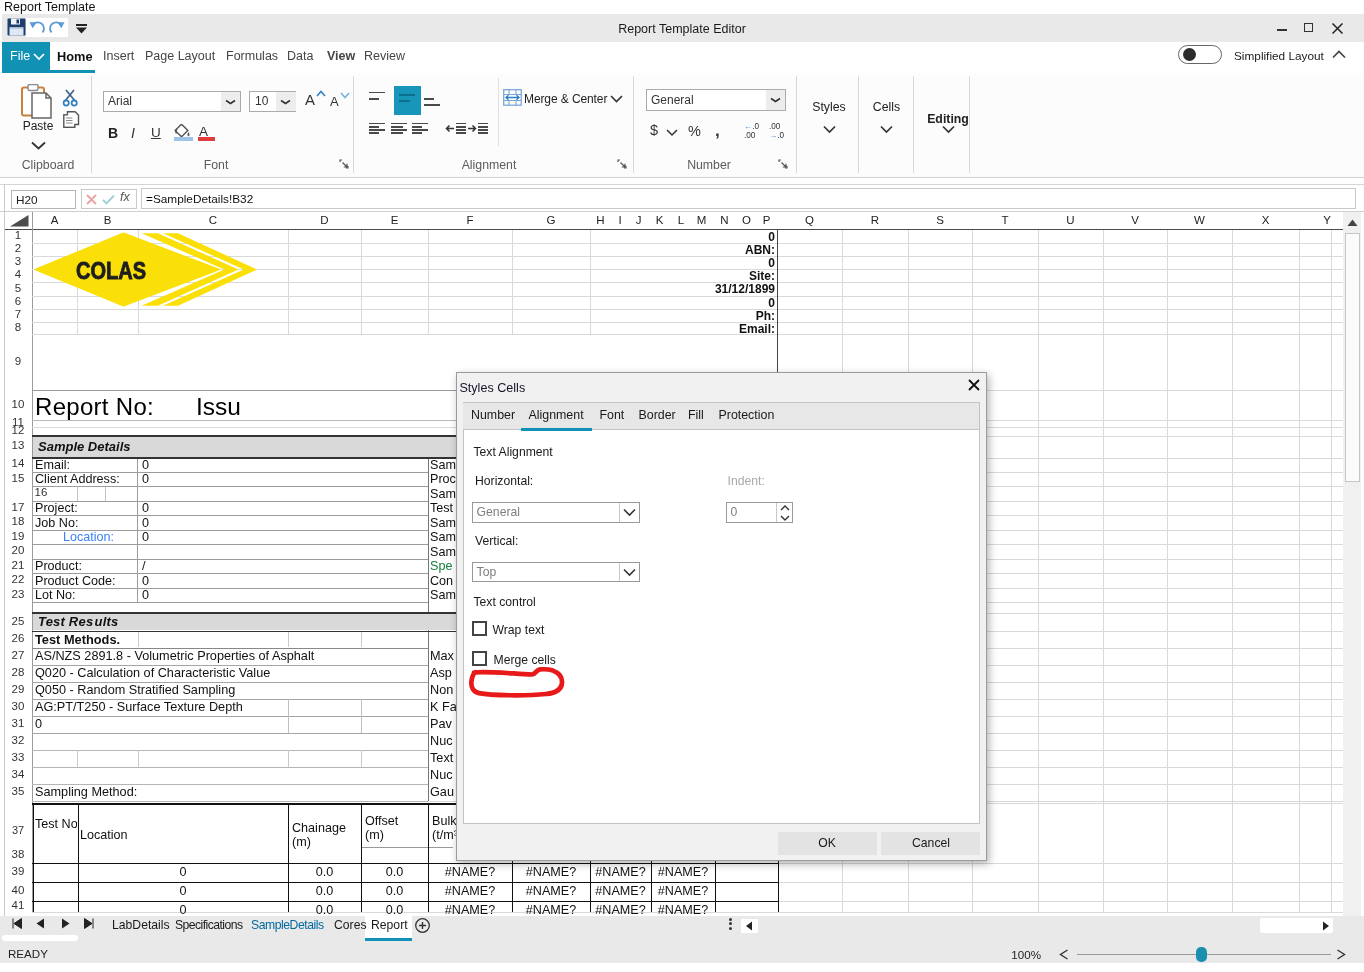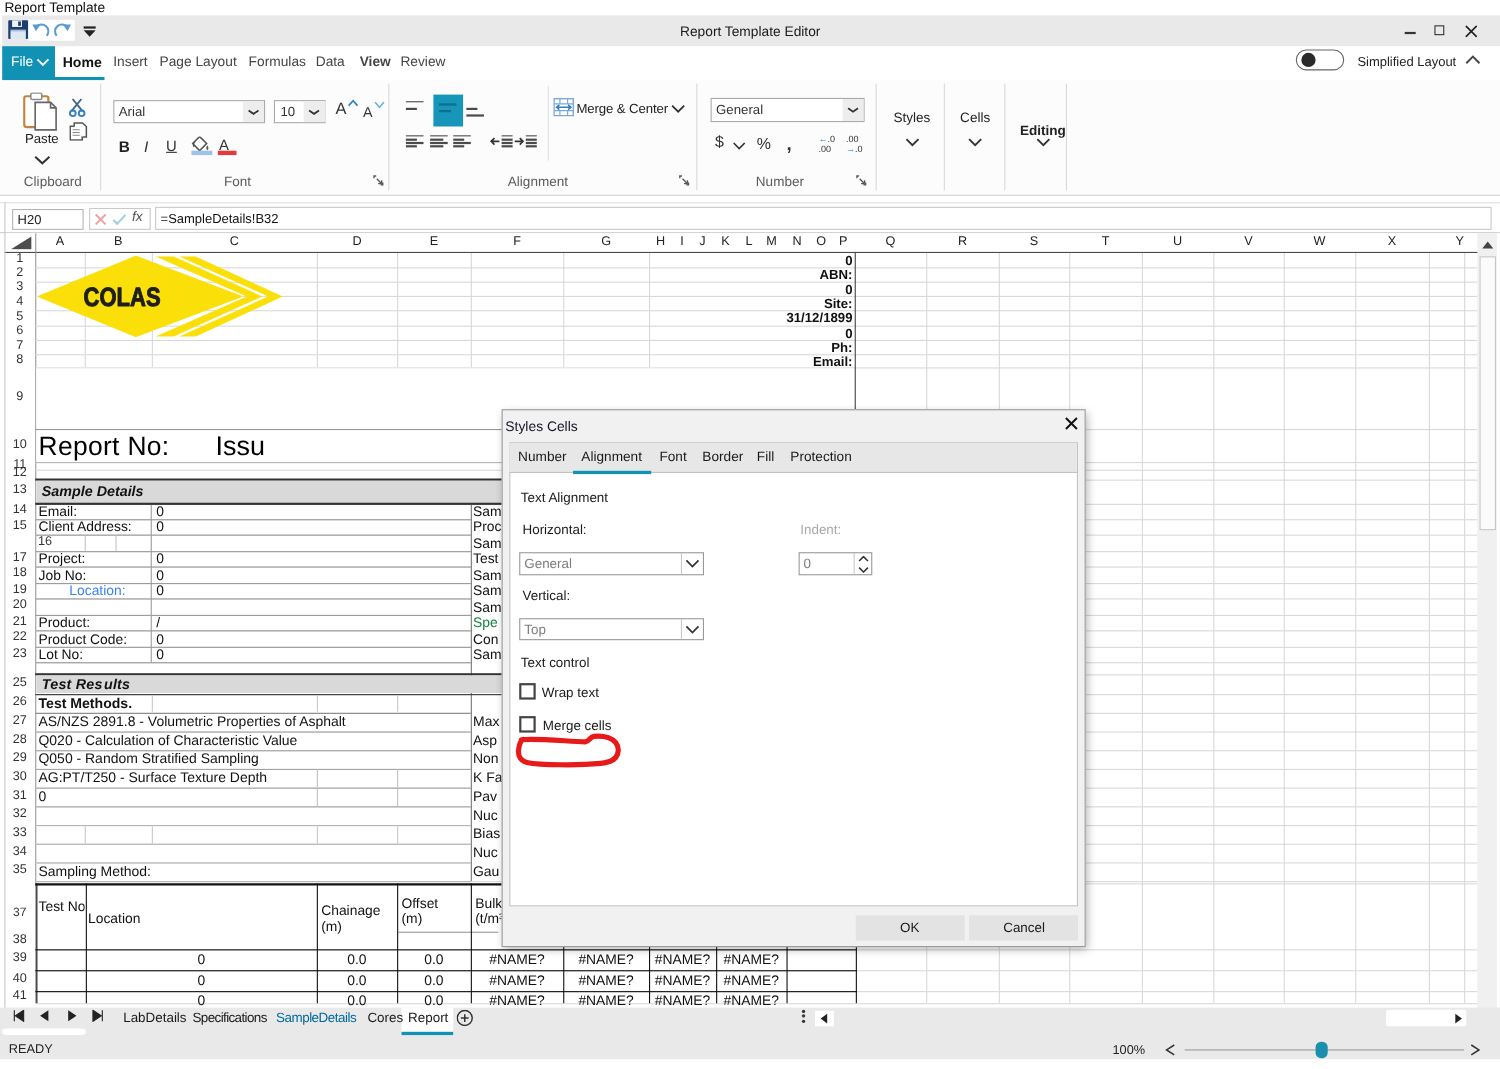"Bias" div { text: Bias -> Text }
